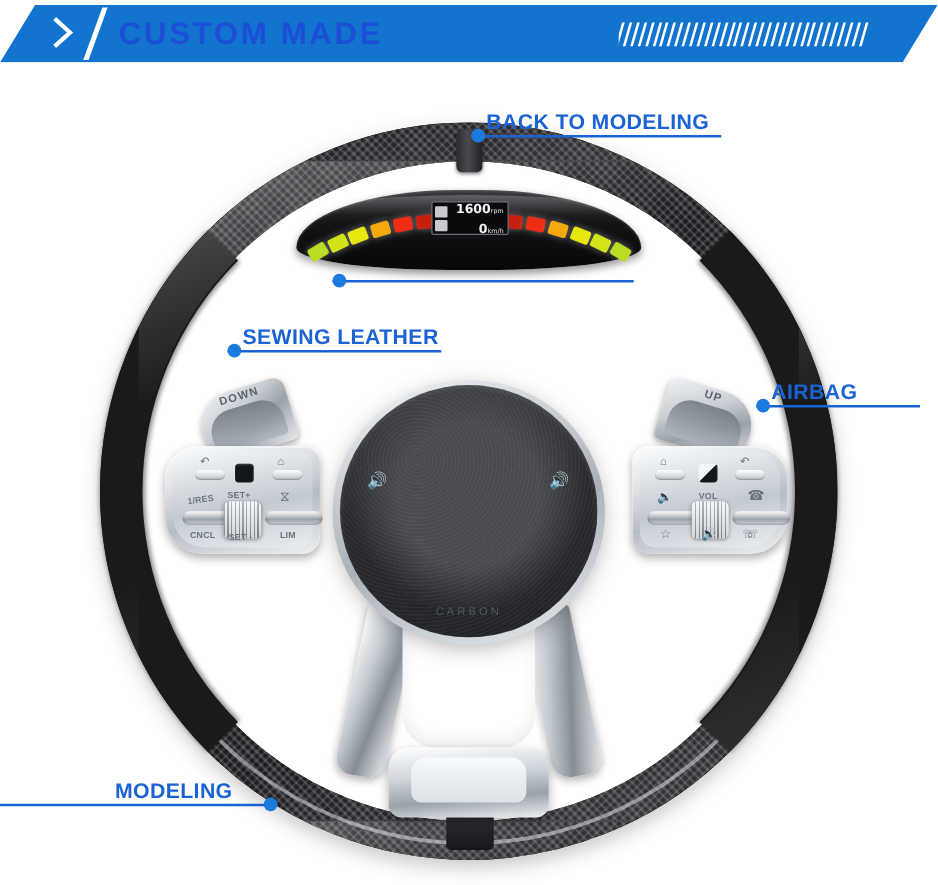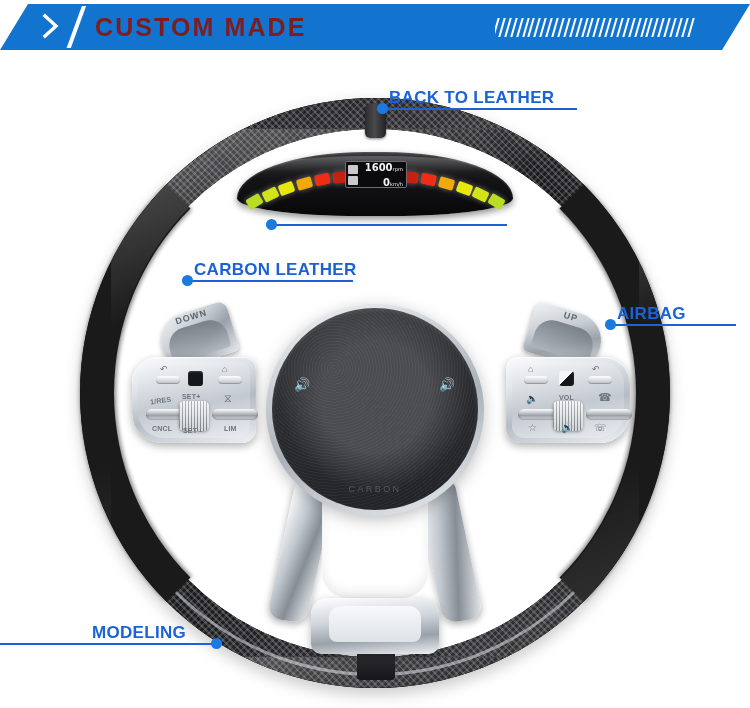"CUSTOM MADE" .banner-title { color: #7f1d1d -> #1d4ed8 }
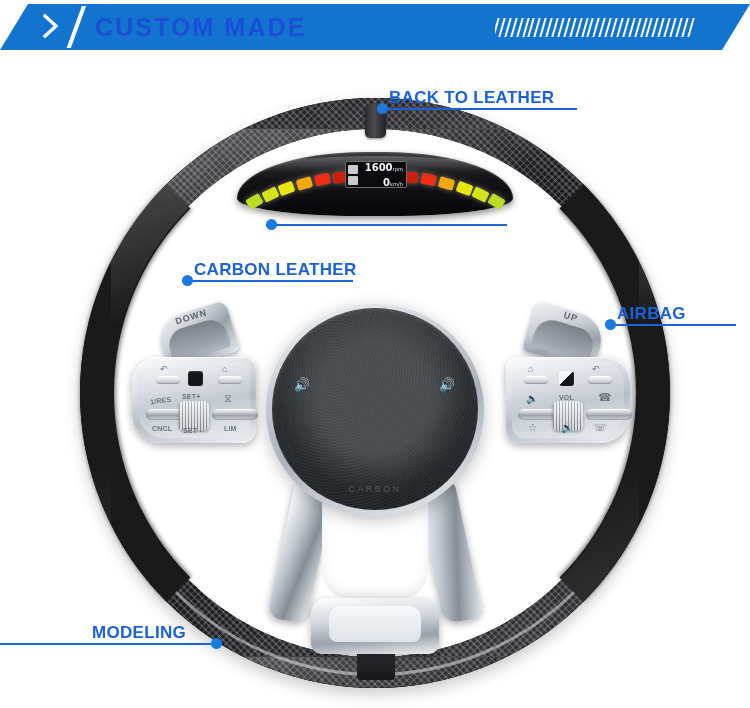"BACK TO LEATHER" div.cl-text { text: LEATHER -> MODELING }
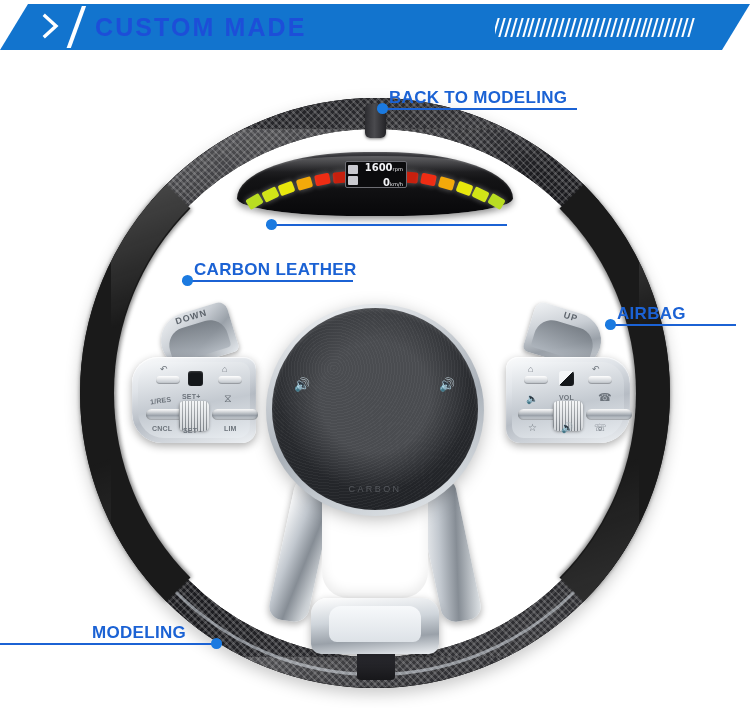"CARBON LEATHER" div.cl-text { text: CARBON -> SEWING }
